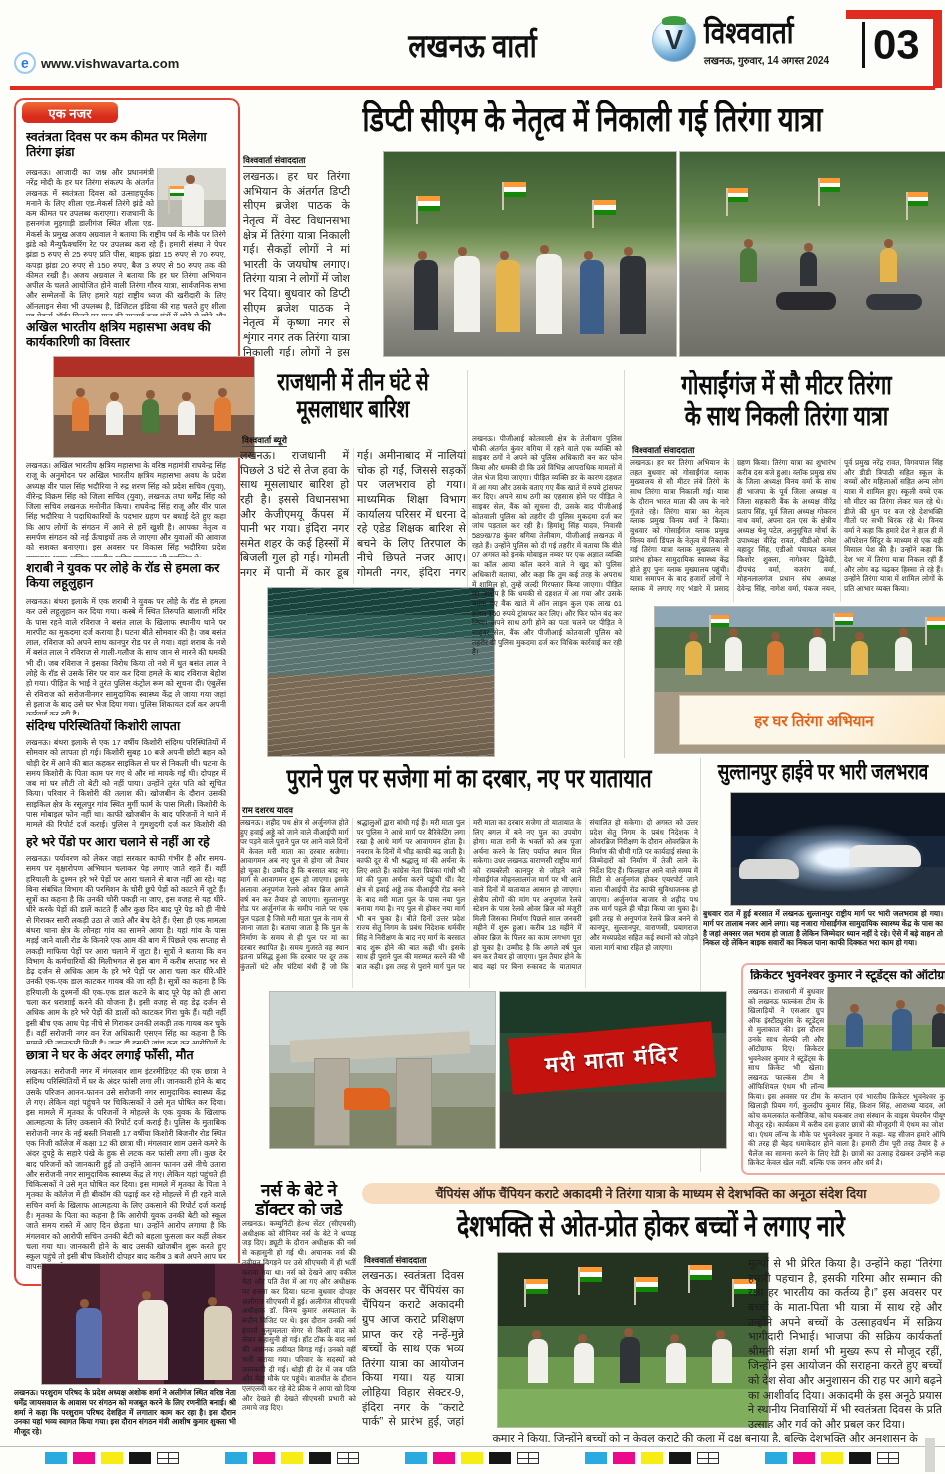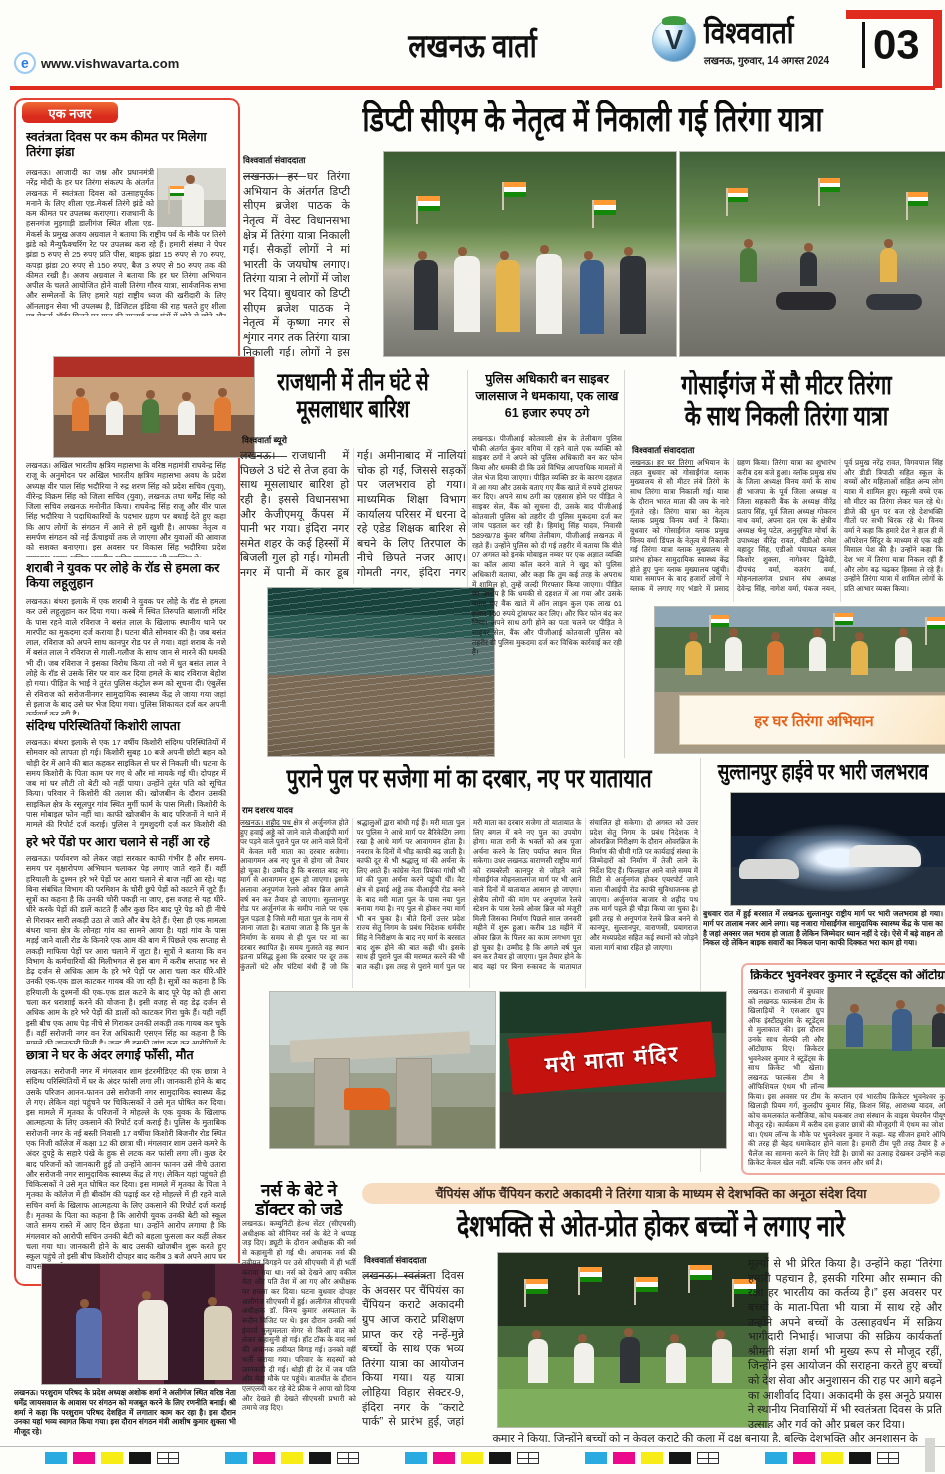"विश्ववार्ता संवाददाता" .byline { padding-bottom: 11px -> 1px }
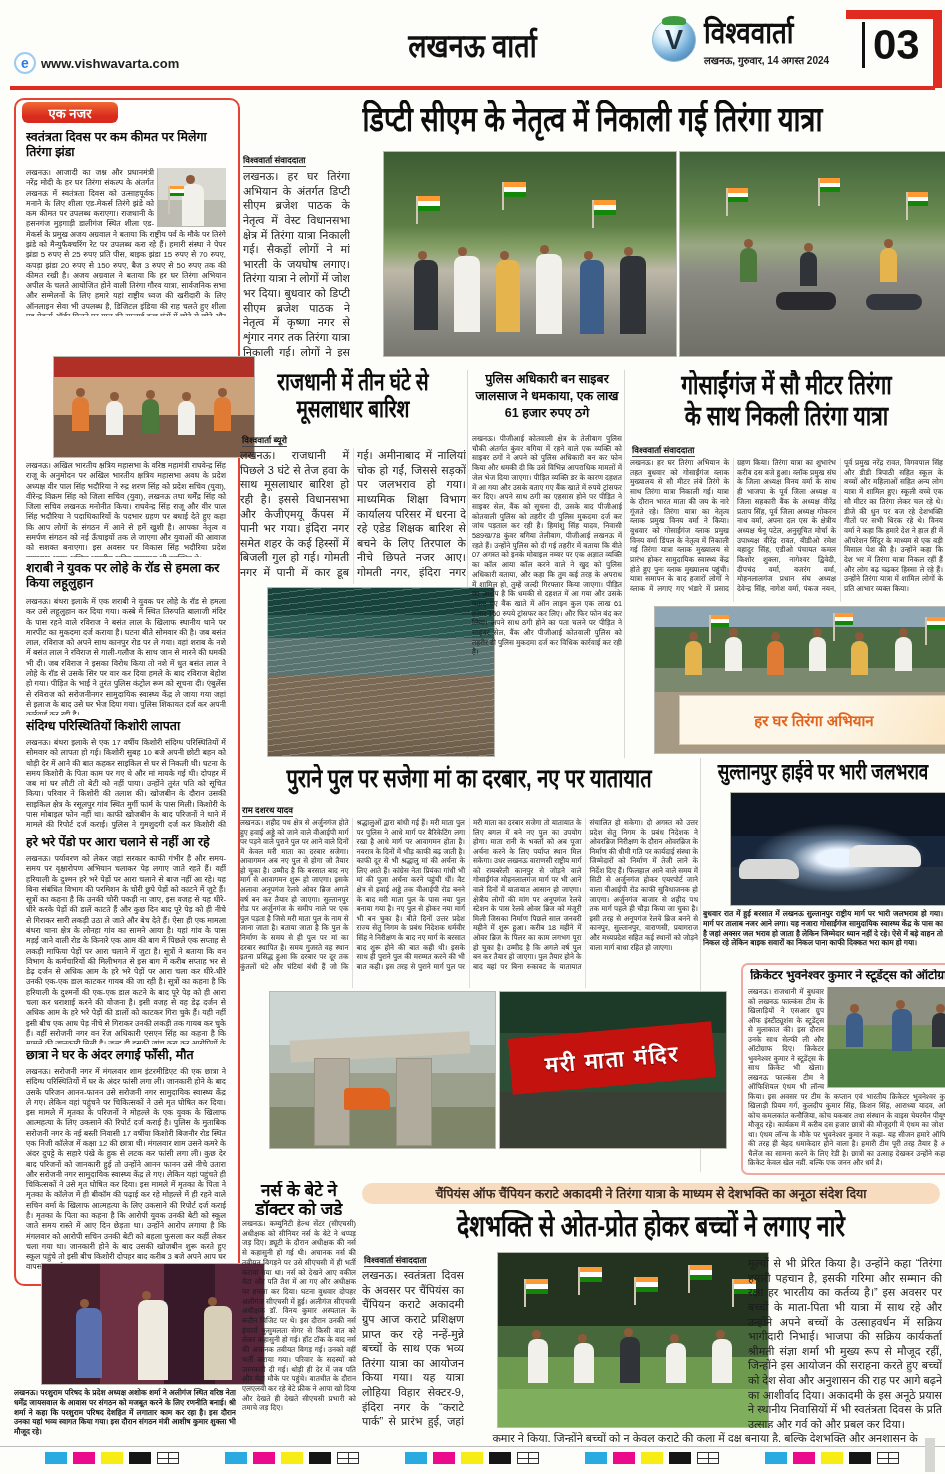"अखिल भारतीय क्षत्रिय महासभा अवध" div.sb-title { html: none -> <div>अखिल भारतीय क्षत्रिय महासभा अवध की कार्यकारिणी का विस्तार</div> }
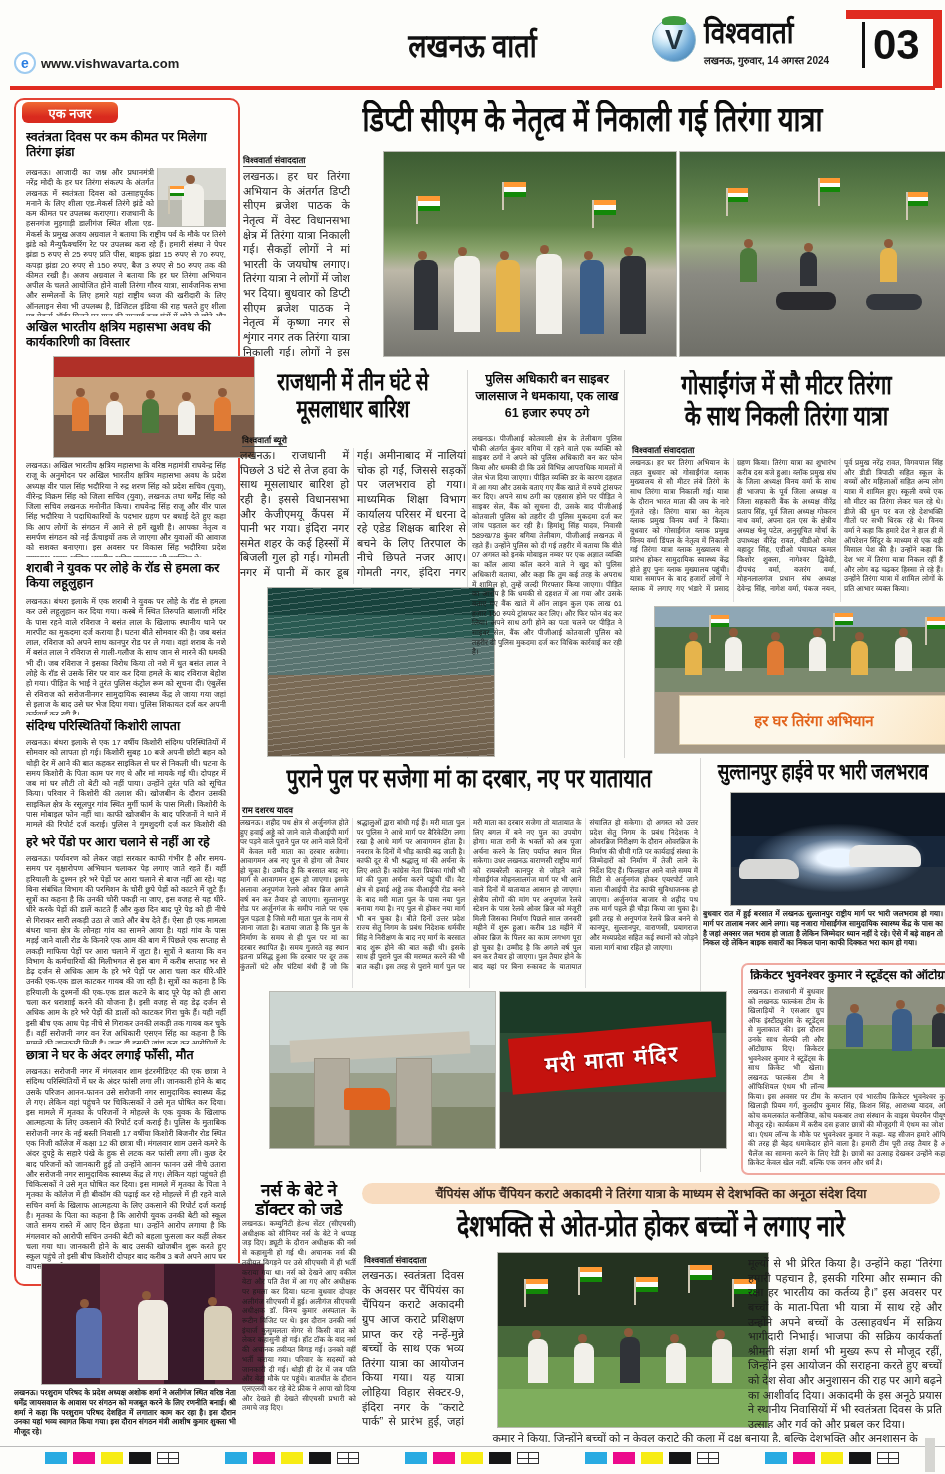"पुलिस अधिकारी बन साइबर जालसाज" div.hl { html: <div>पुलिस अधिकारी बन साइबर जालसाज ने धमकाया, एक लाख 61 हजार रुपए ठगे</div> -> none }
